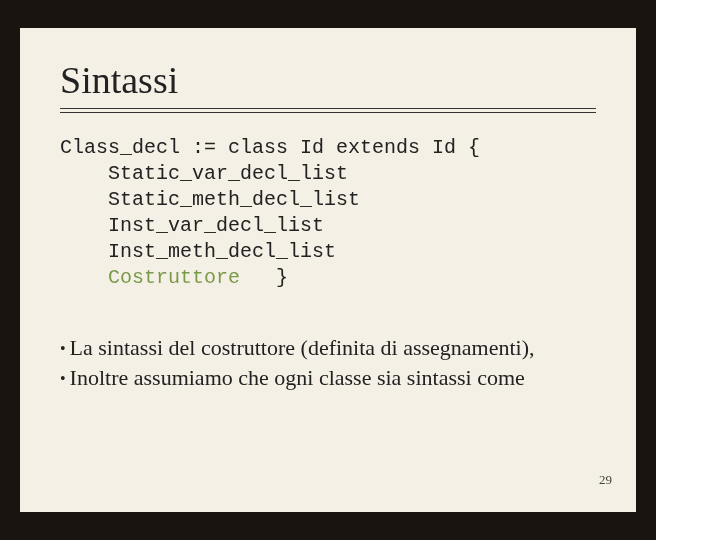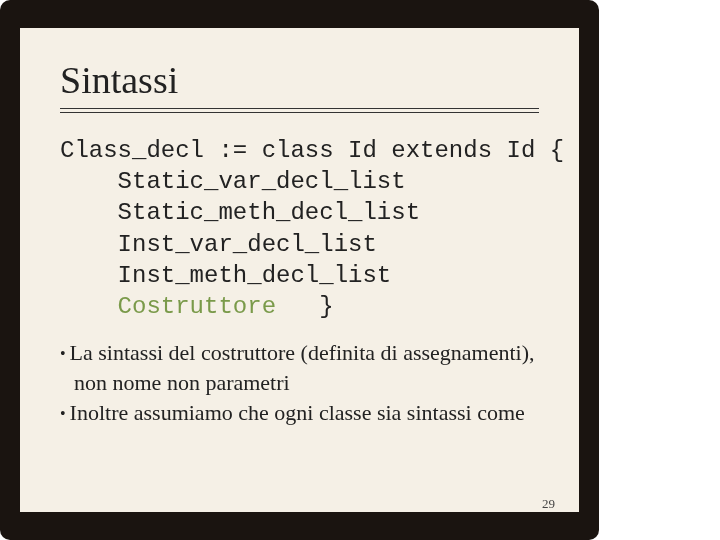"Sintassi" .slide-outer { border-radius: 10px -> none; width: 599px -> 656px }
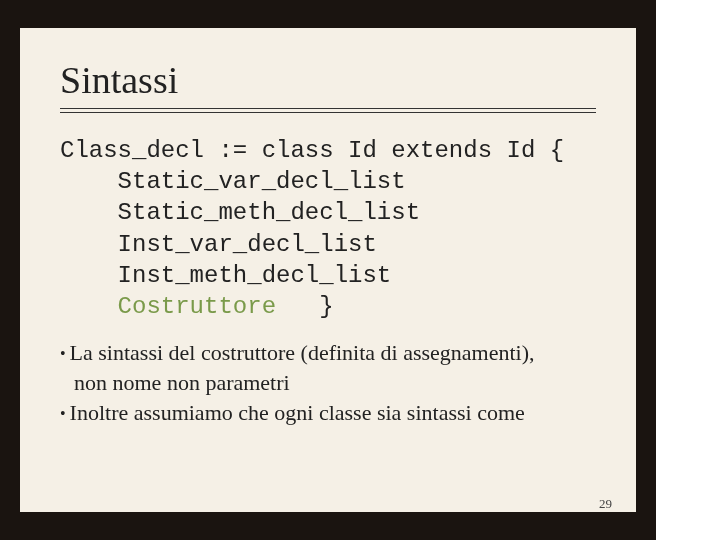"Class_decl := class Id extends" .grammar { font-size: 24px -> 20px; margin-bottom: 16px -> 42px }
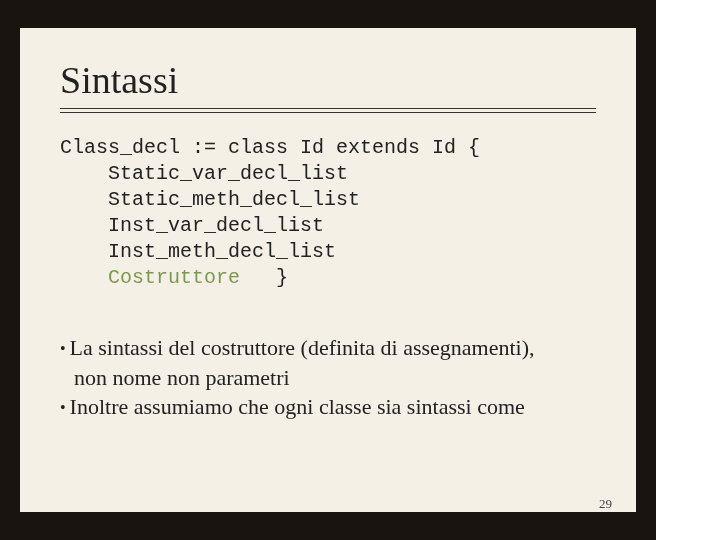"non nome non parametri" div.cont { html: <div>non nome non parametri</div> -> none }
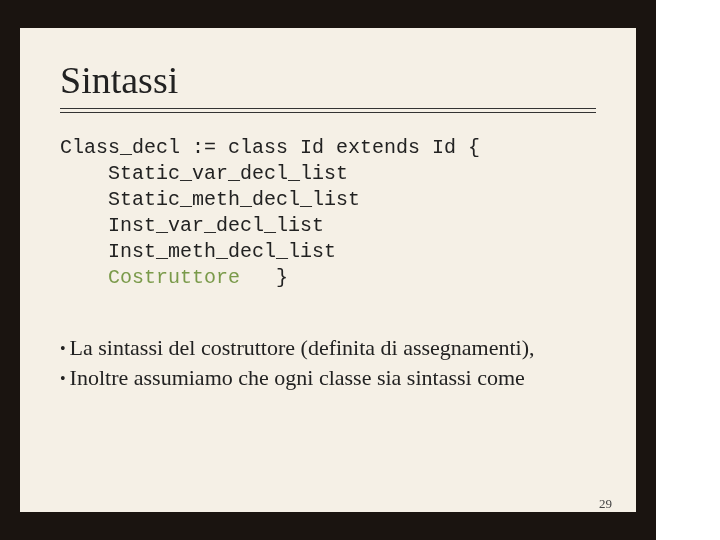"29" .pagenum { bottom: 28px -> 52px }
